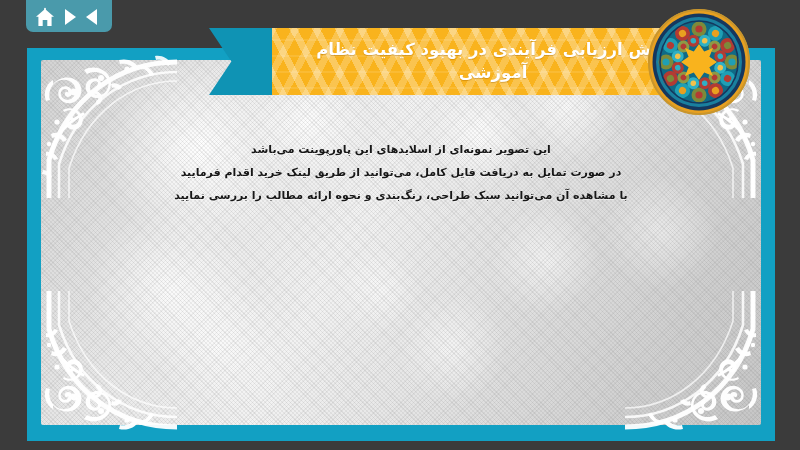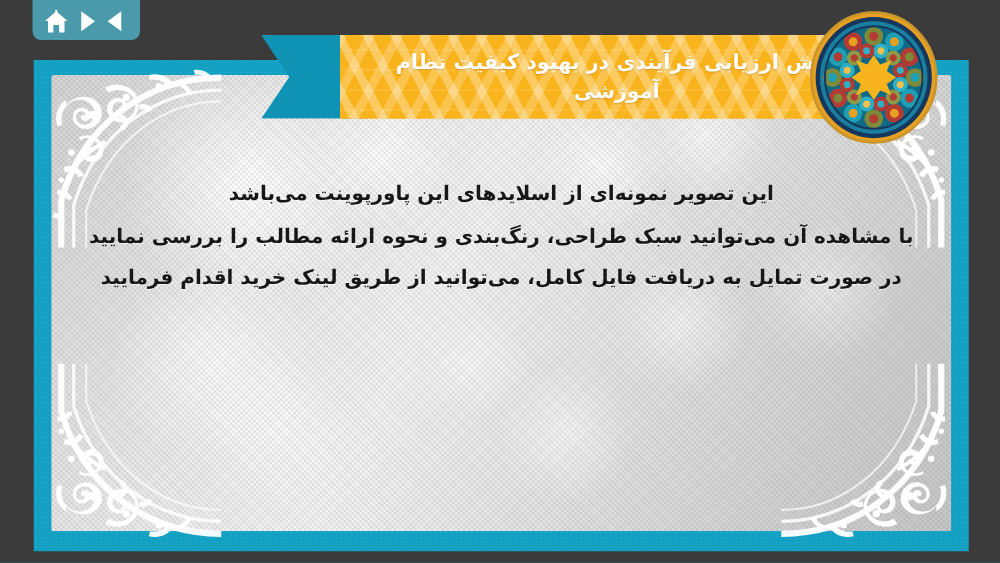"این تصویر نمونه‌ای از اسلایدهای" #body-text { font-size: 16px -> 11px }
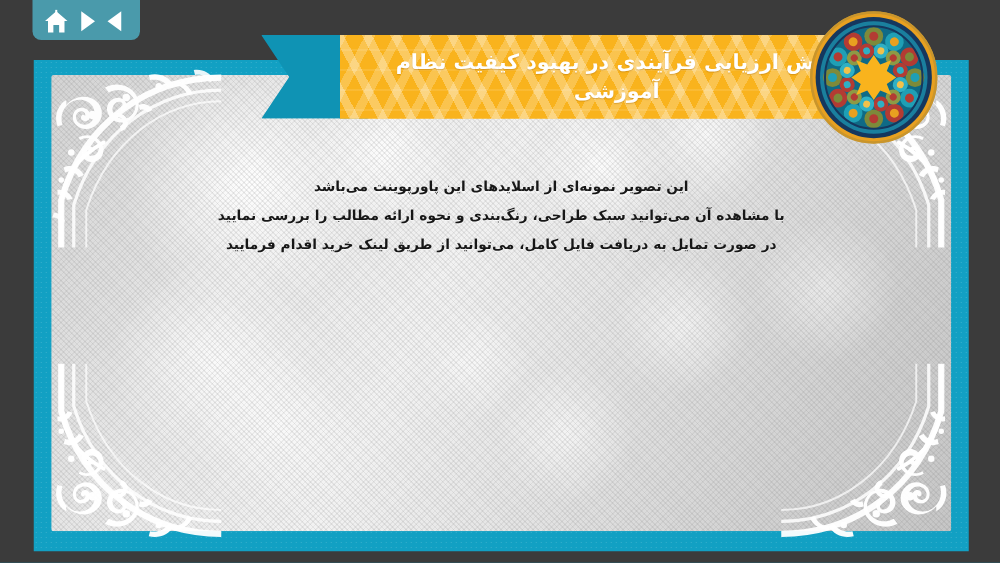"با مشاهده آن می‌توانید سبک" p { order: before "در صورت تمایل به دریافت" -> after "در صورت تمایل به دریافت" }
